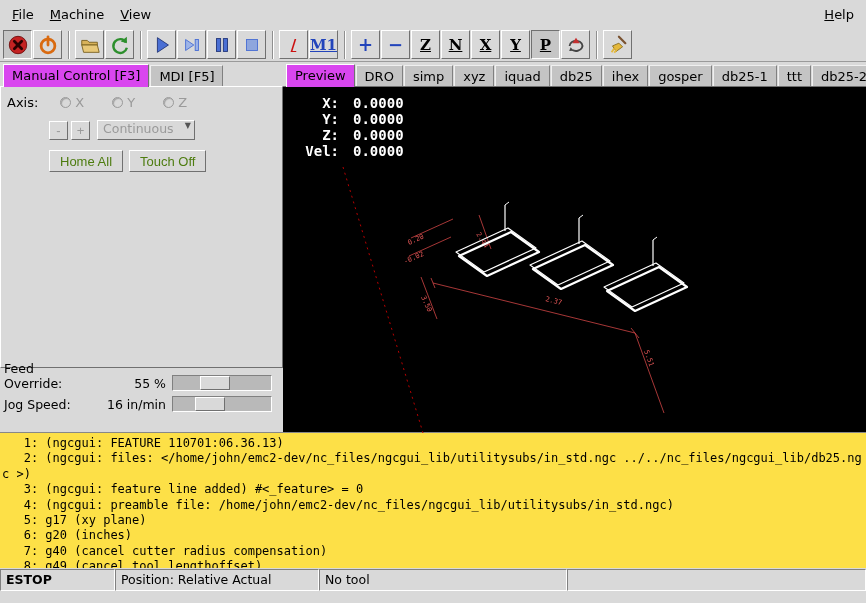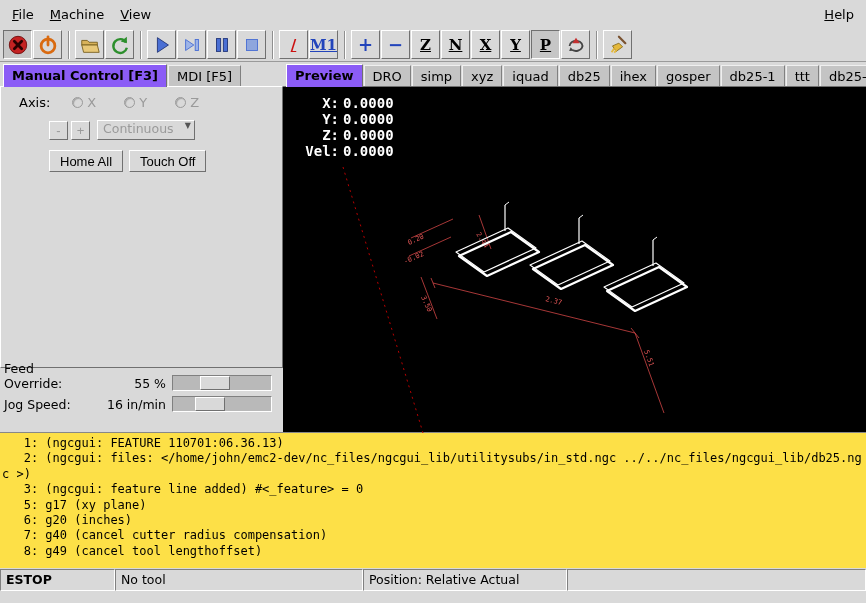"Manual Control [F3]" .tab.active { background: #8b5cf6 -> #d946ef; font-weight: bold -> none }
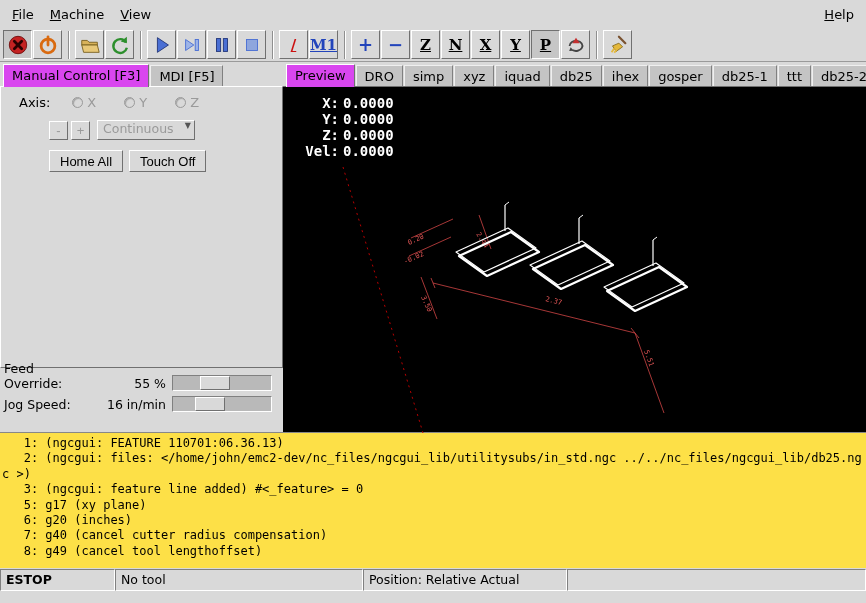"Axis:" .row { margin-left: 12px -> none }
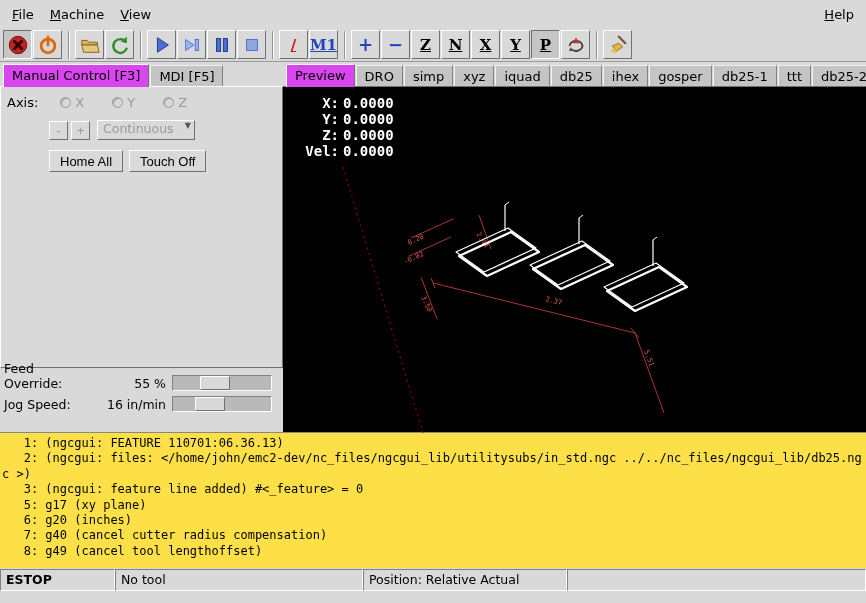"0.0000" .ro-v { margin-left: 4px -> 14px }
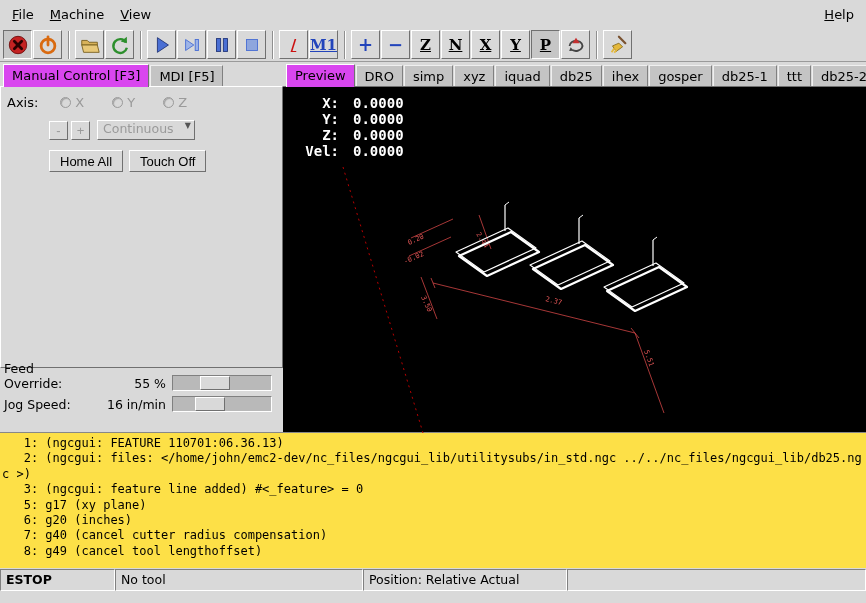"Home All" .wide-btn { color: #000000 -> #4d7c0f }
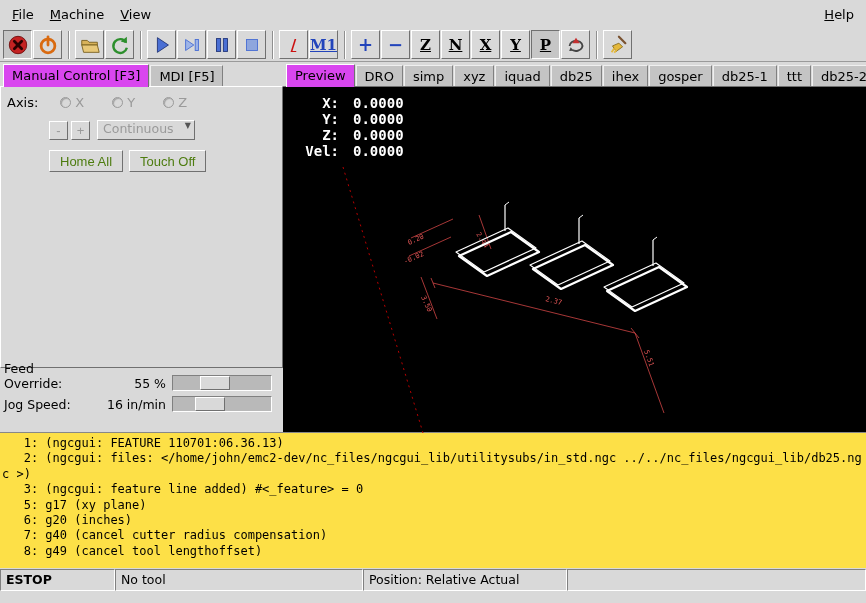"4: (ngcgui: preamble file:" div.gline { html: none -> <div> 4: (ngcgui: preamble file: /home/john/emc2-dev/nc_files/ngcgui_lib/utilitysubs/in_std.ngc)</div> }
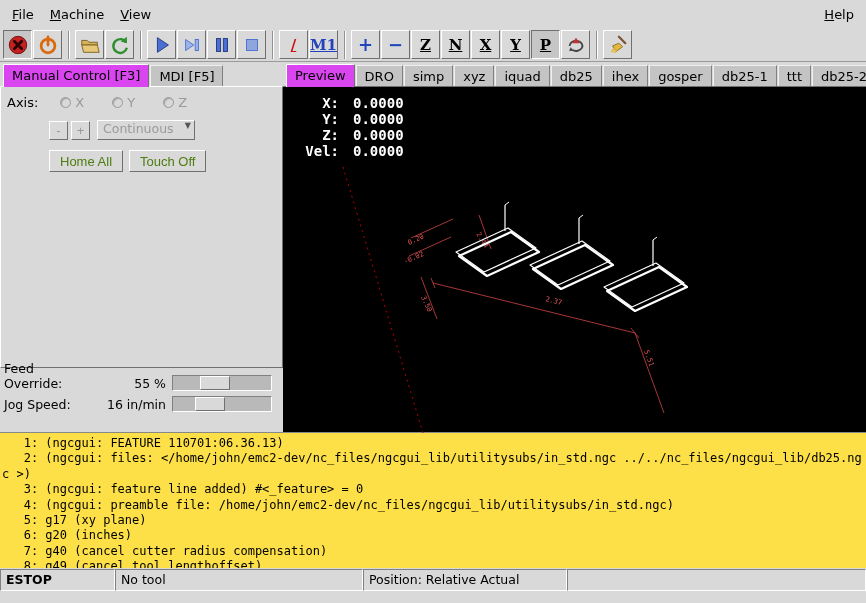"No tool" div.status-cell { order: before "Position: Relative Actual" -> after "Position: Relative Actual" }
